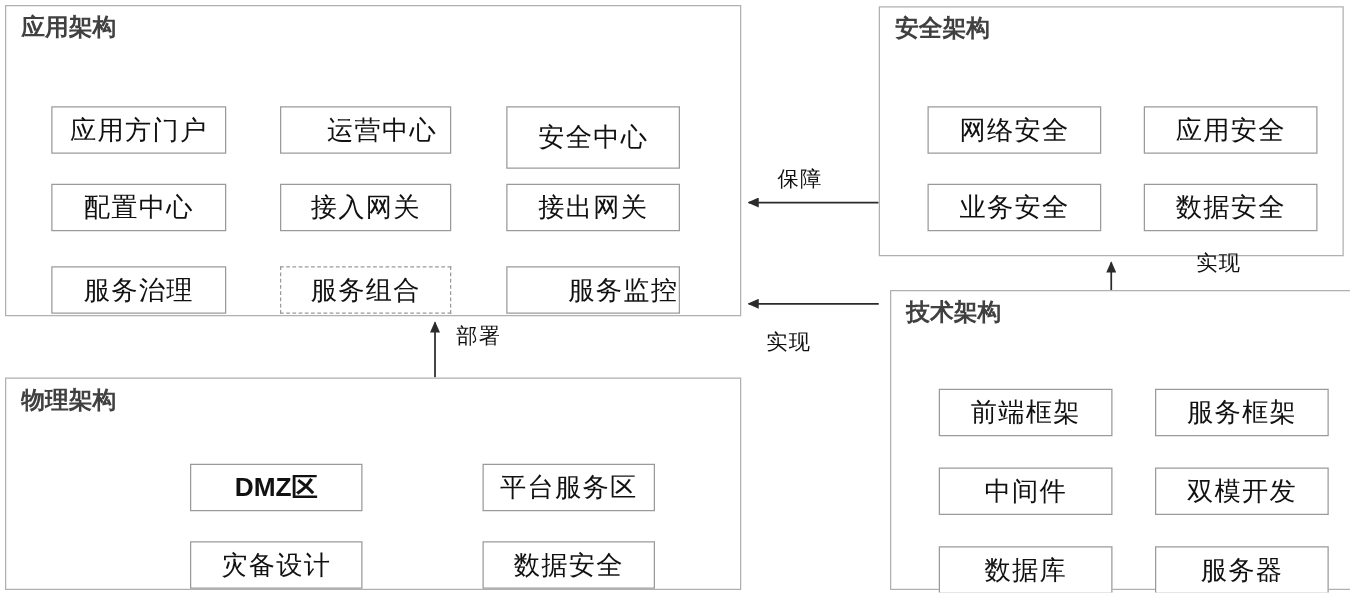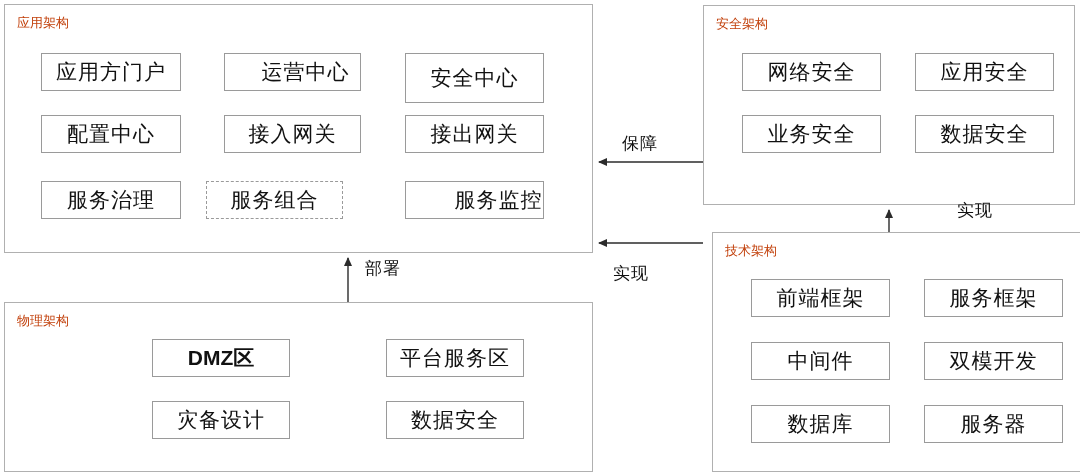"应用架构" .panel-title { color: #c2410c -> #404040; font-size: 13px -> 19px; font-weight: none -> bold }
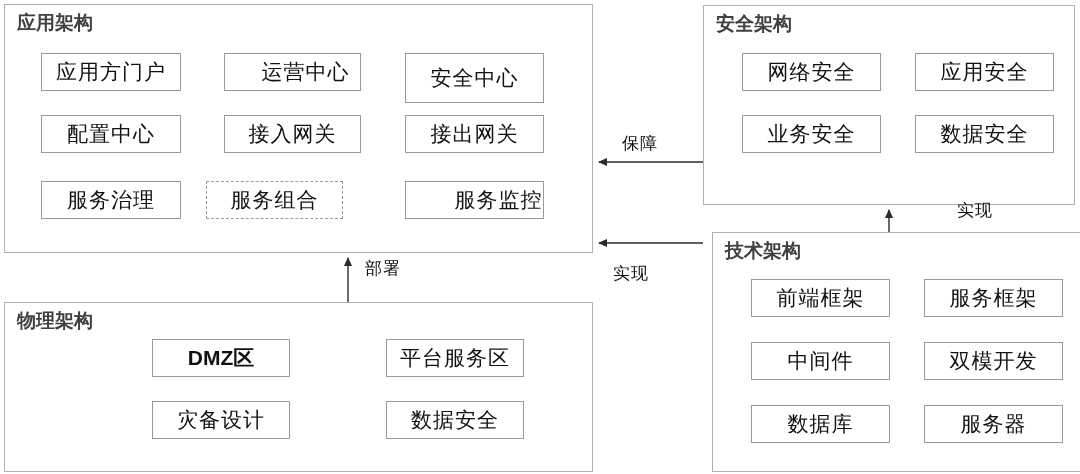"应用方门户" .item { margin-top: none -> 32px }
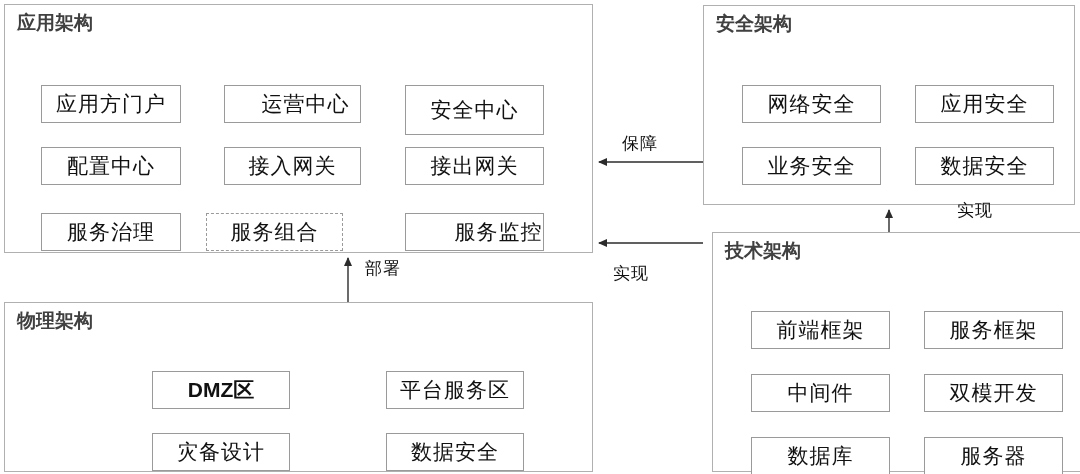"服务组合" div.item { left: 201px -> 219px }
